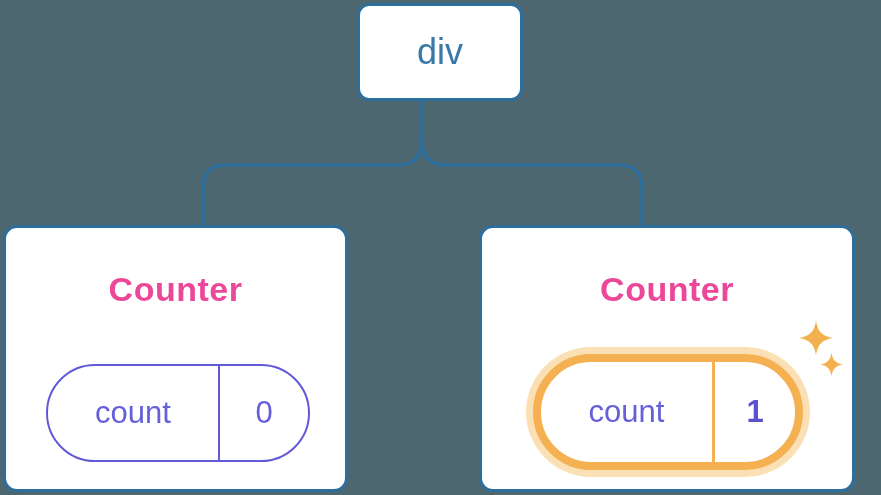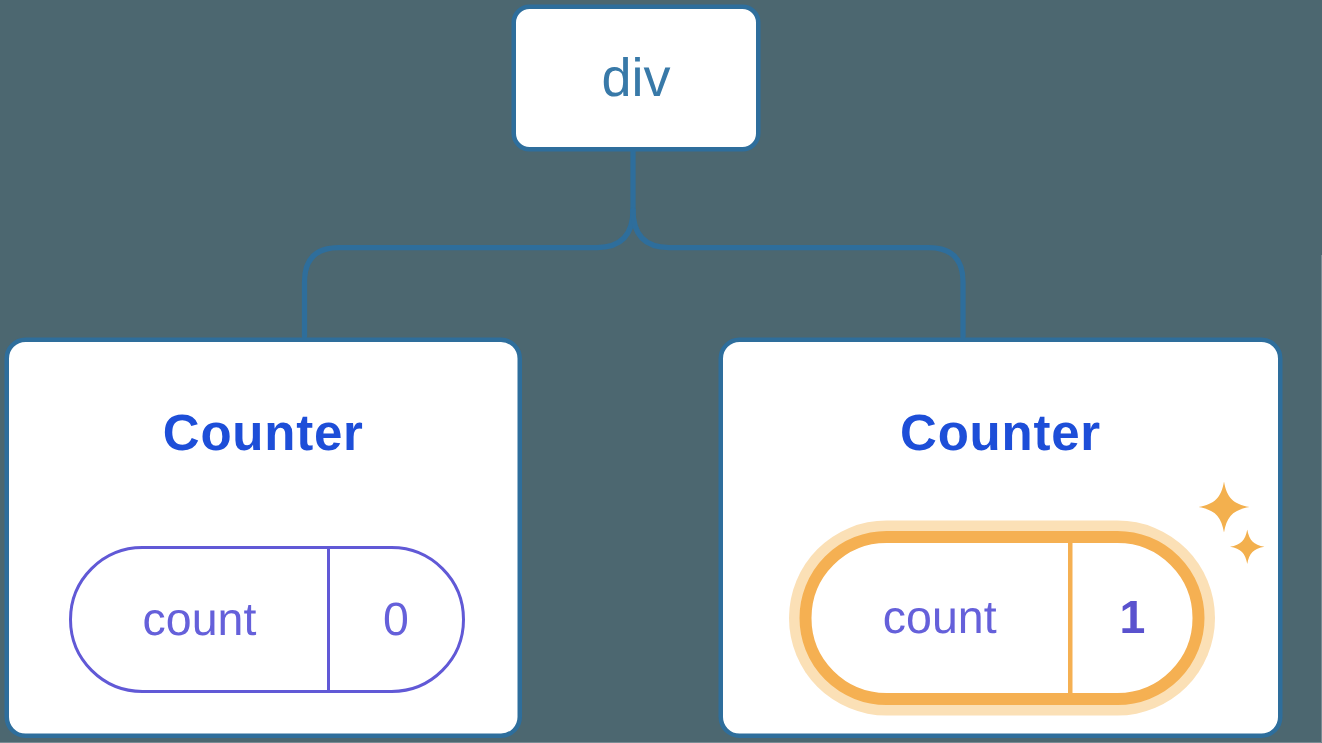"div" .node-root { left: 341px -> 357px }
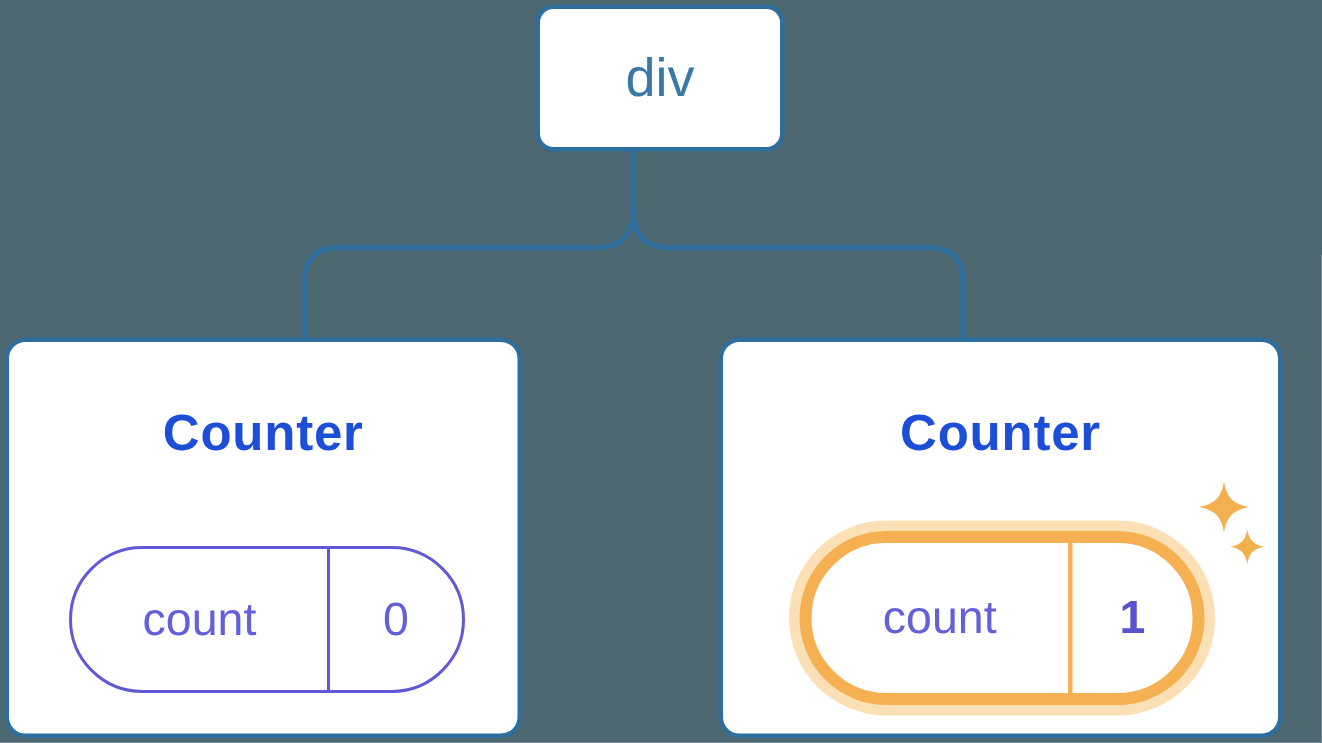"Counter" .card-title { color: #1d4ed8 -> #ec4899 }
